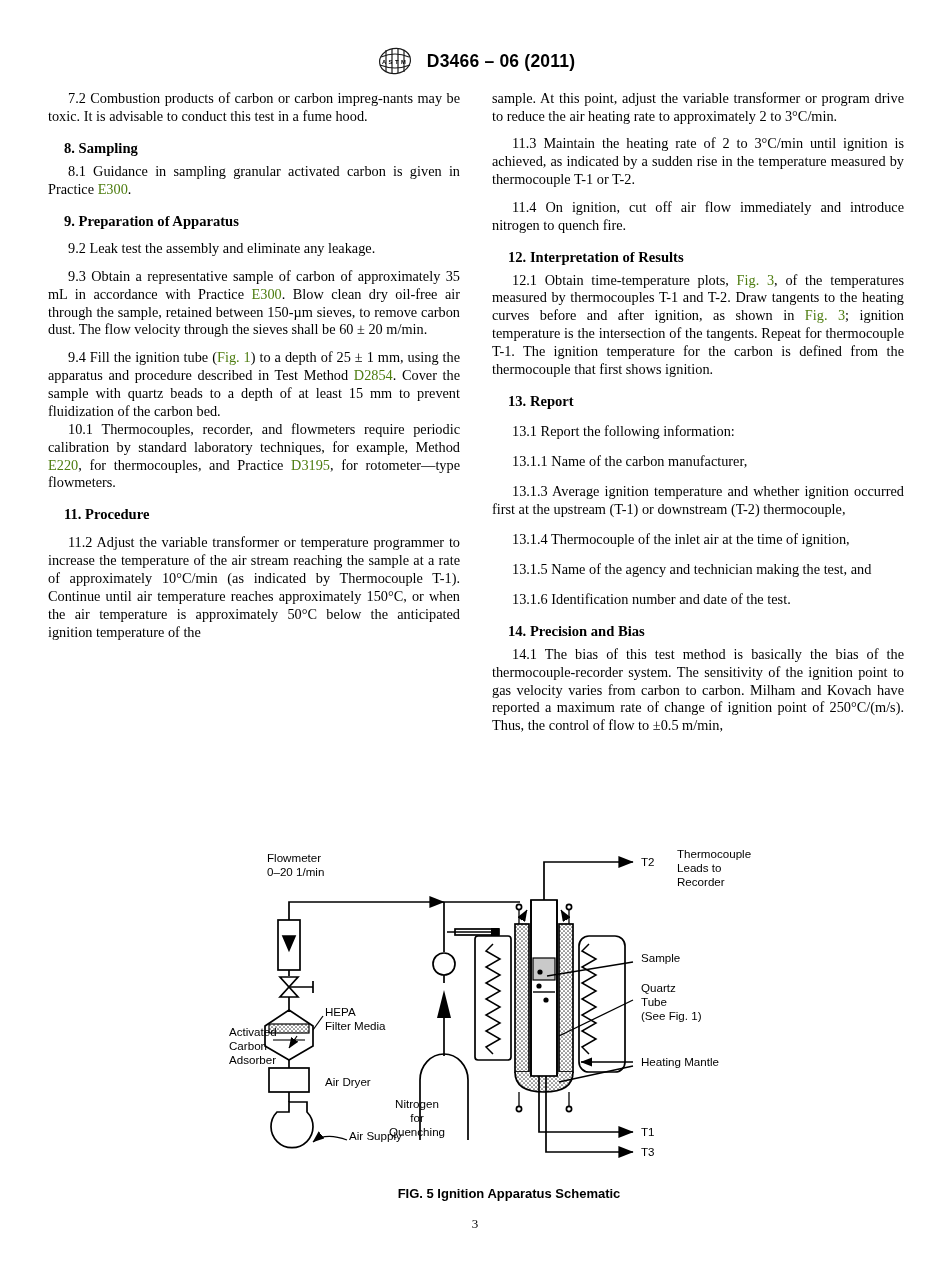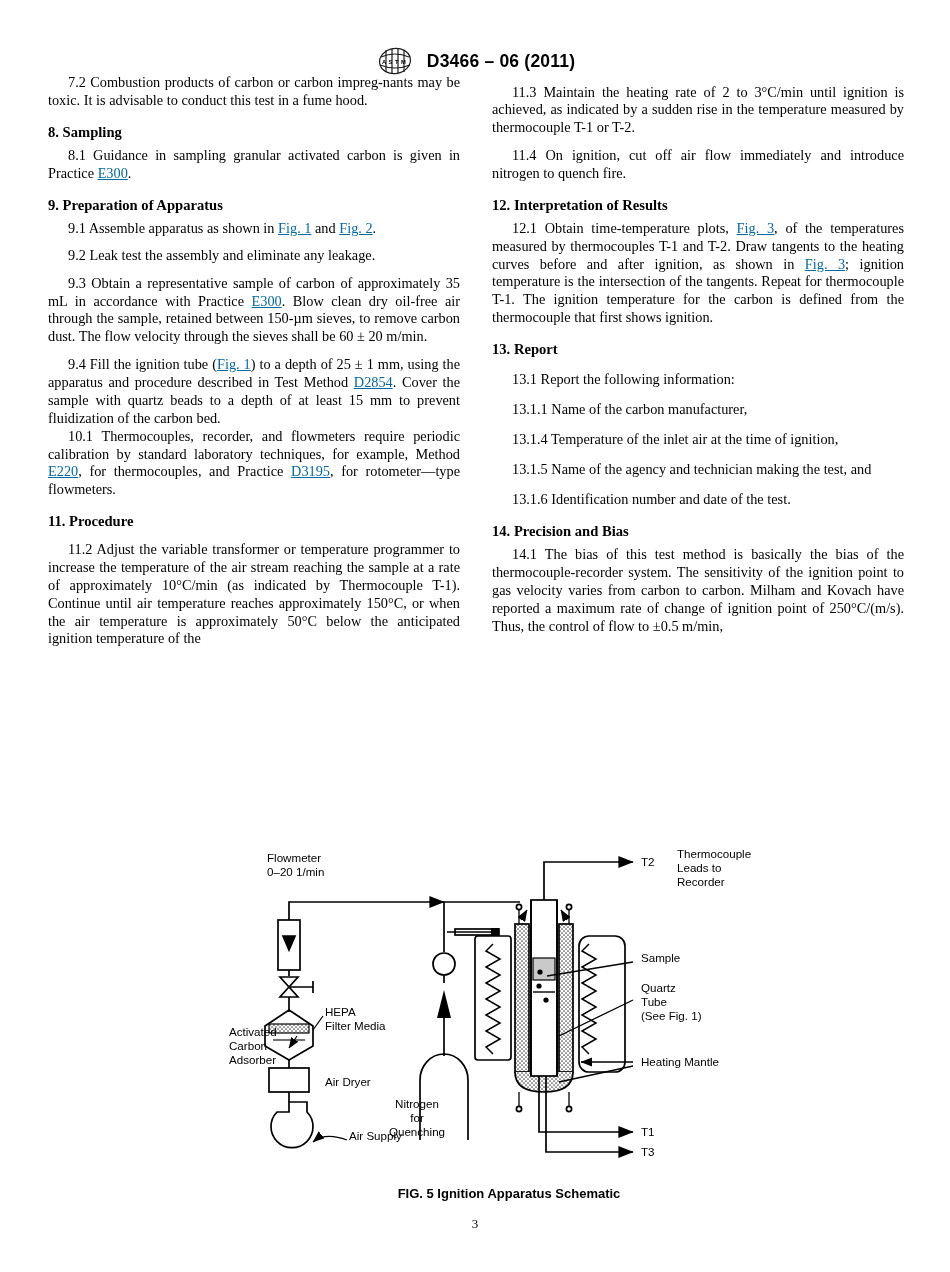"7.2 Combustion products of carbon" .columns { top: 74px -> 90px }
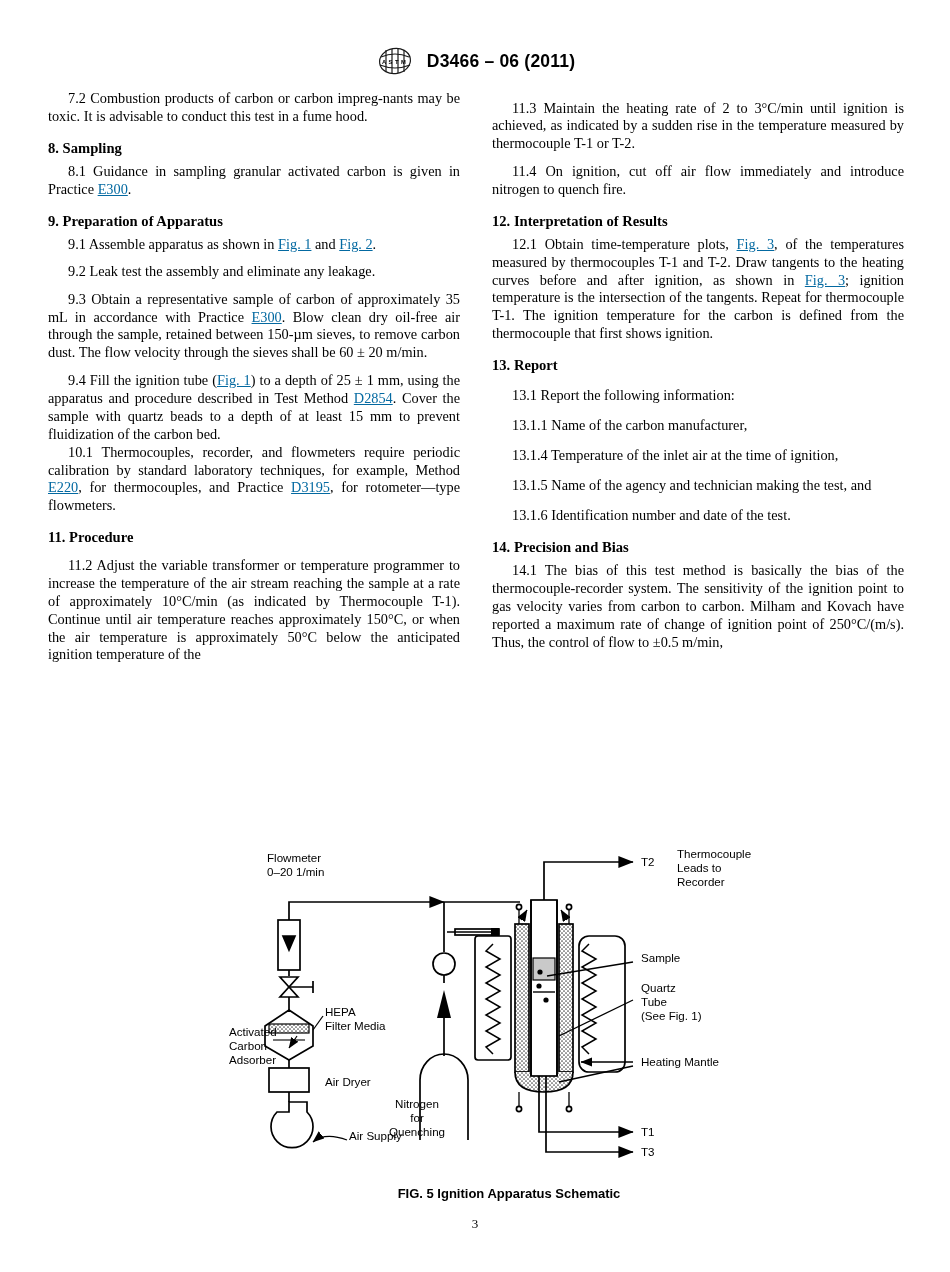"sample. At this point, adjust" p { html: none -> <p>sample. At this point, adjust the variable transformer or program drive to reduce the air heating rate to approximately 2 to 3°C/min.</p> }
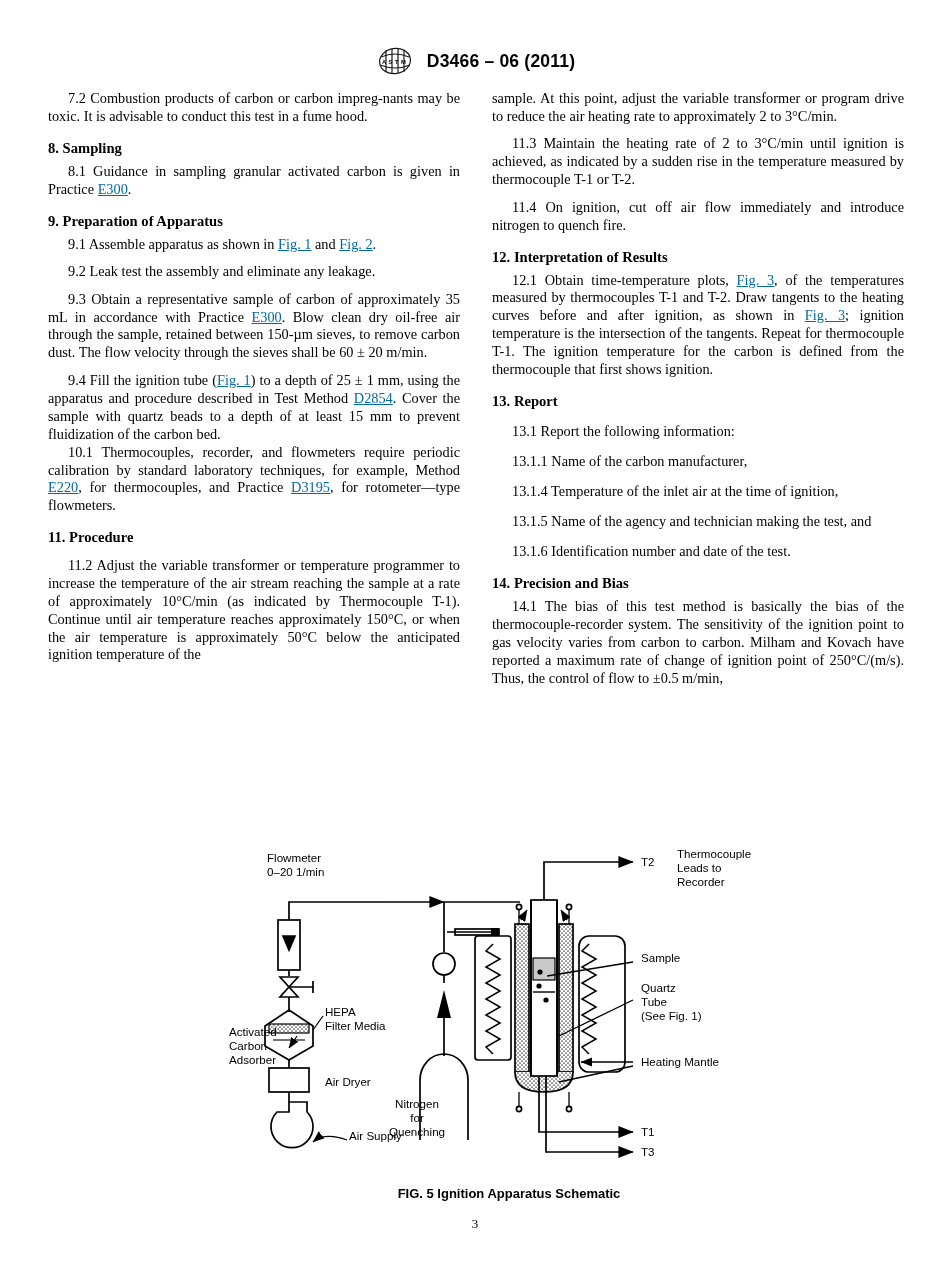"8. Sampling" h3 { margin: 0 -> 16px }
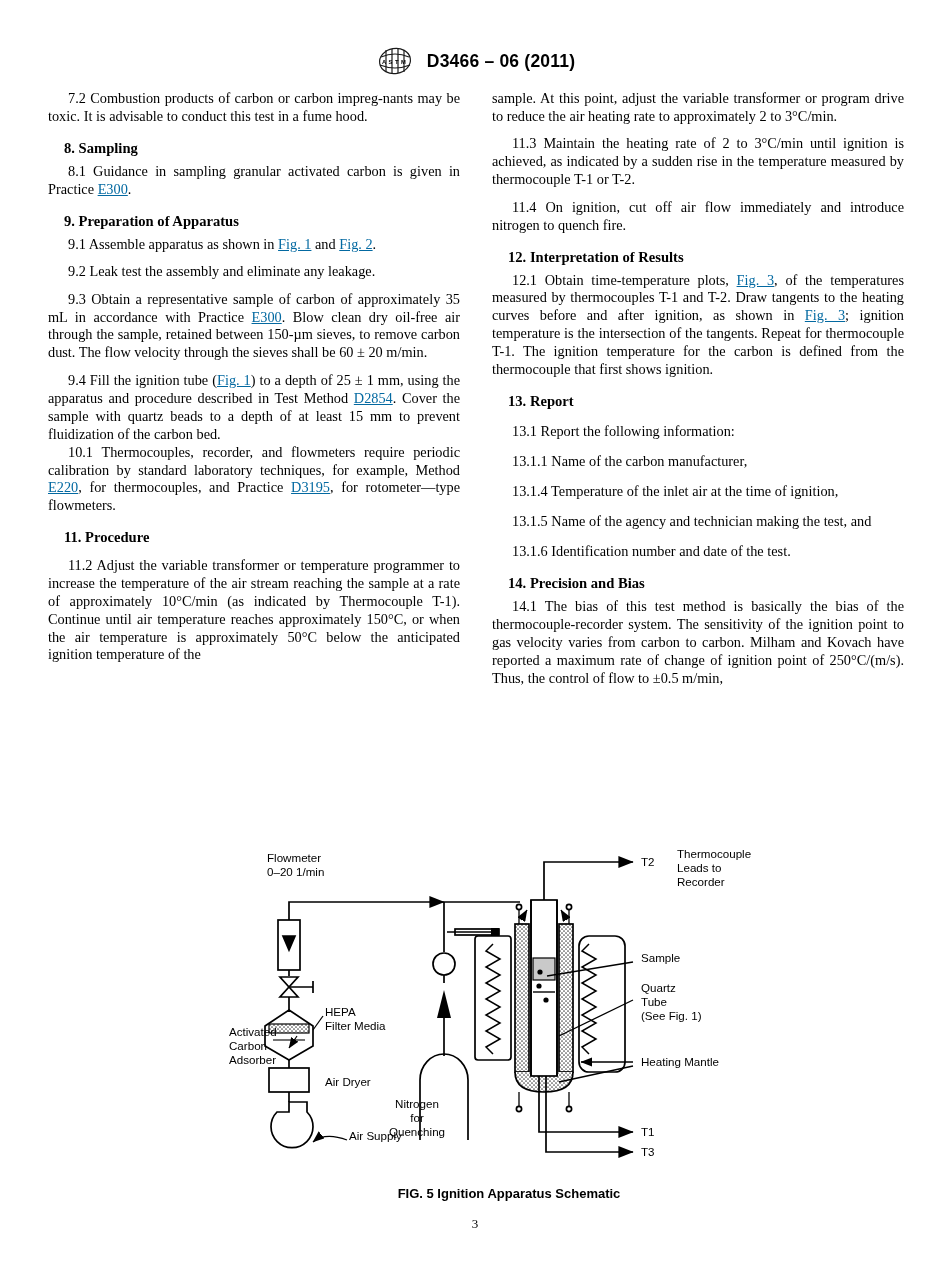"E300" .lnk { color: #0369a1 -> #4d7c0f; text-decoration: underline -> none }
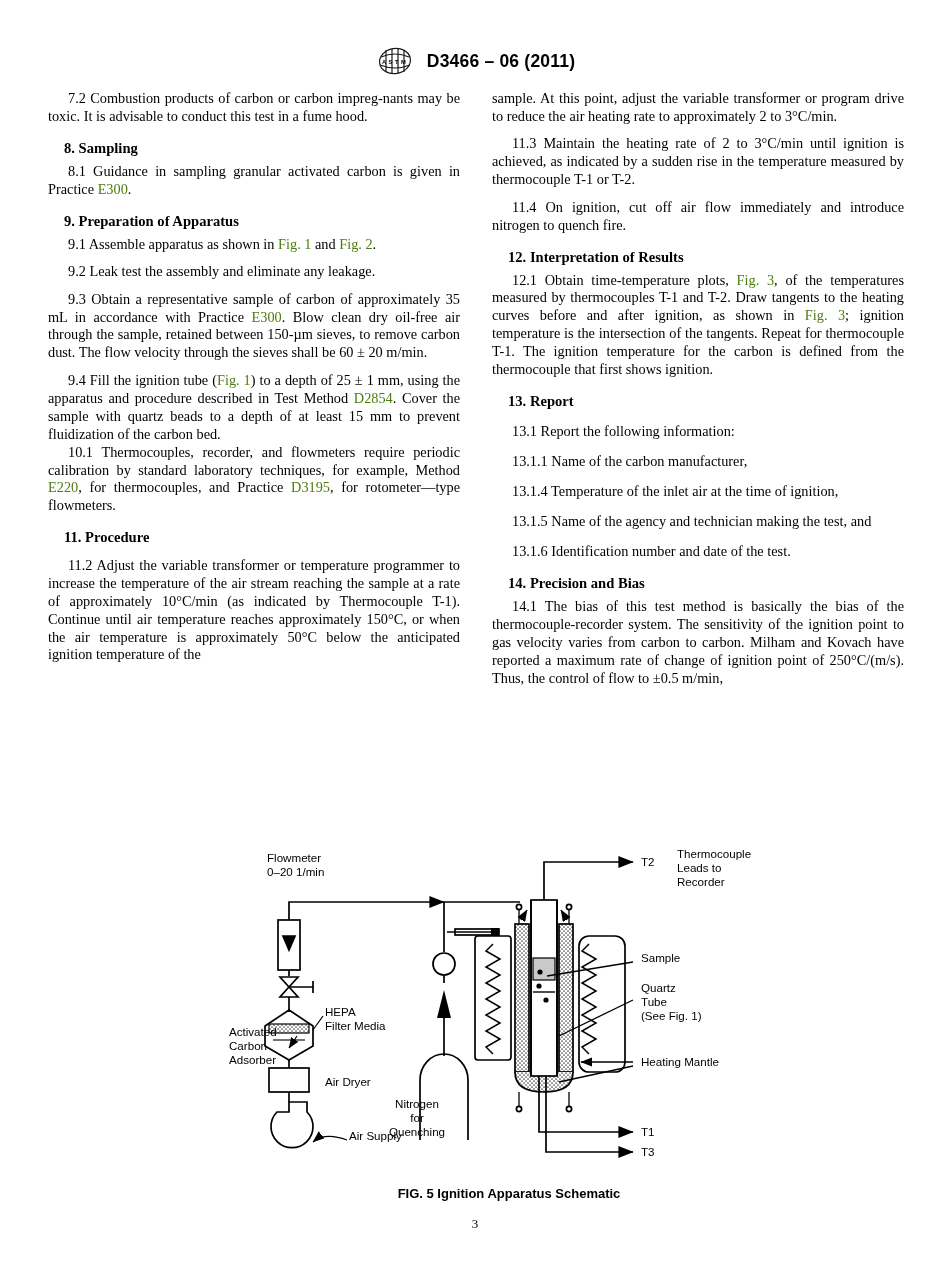"9.1 Assemble apparatus as shown" p.ind { html: <p><span>9.1 Assemble apparatus as shown in </span><span>Fig. 1</span><span> and </span><span>Fig. 2</span><span>.</span></p> -> none }
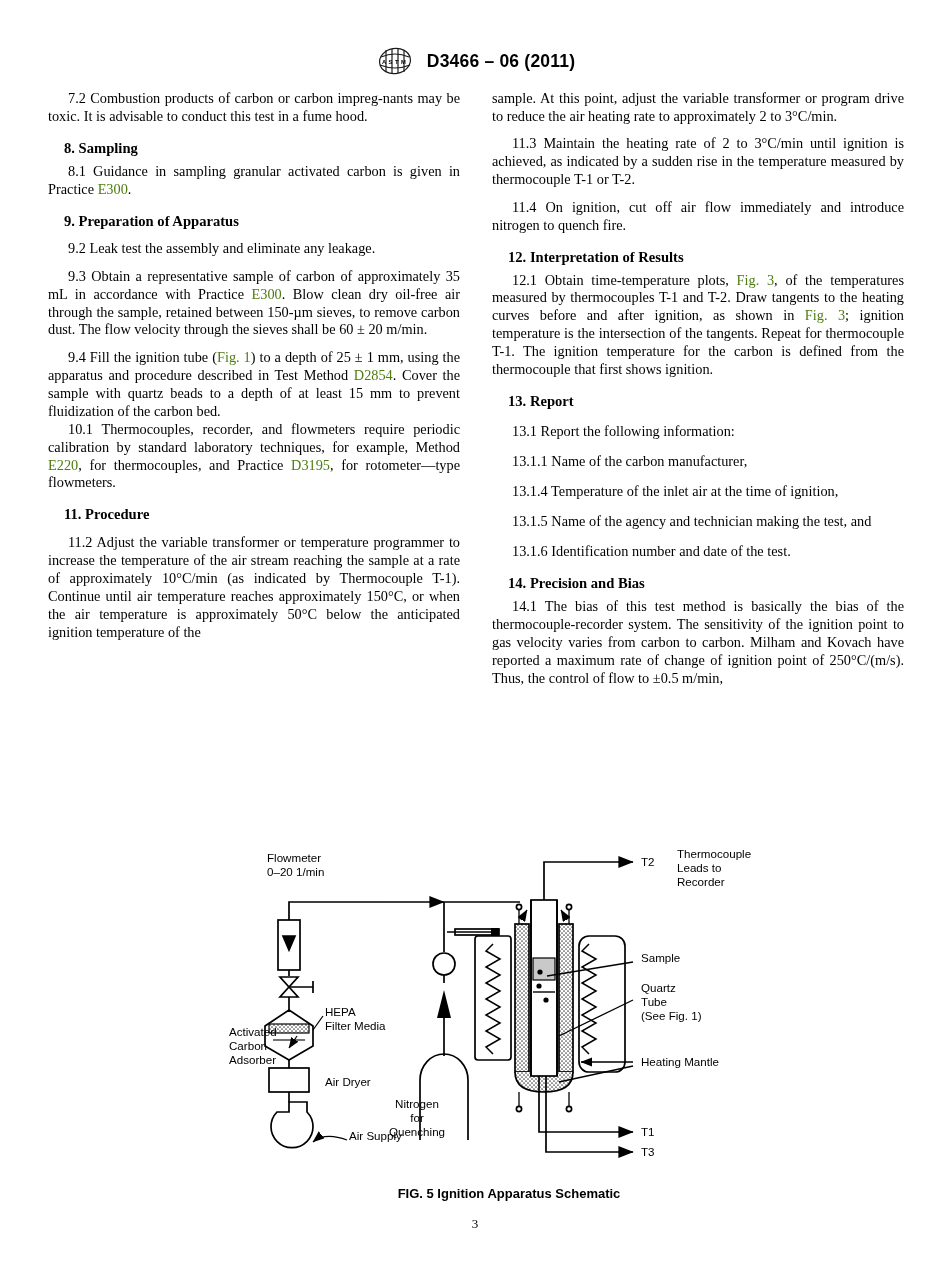"13.1.3 Average ignition temperature and" p.tight { html: none -> <p>13.1.3 Average ignition temperature and whether ignition occurred first at the upstream (T-1) or downstream (T-2) thermocouple,</p> }
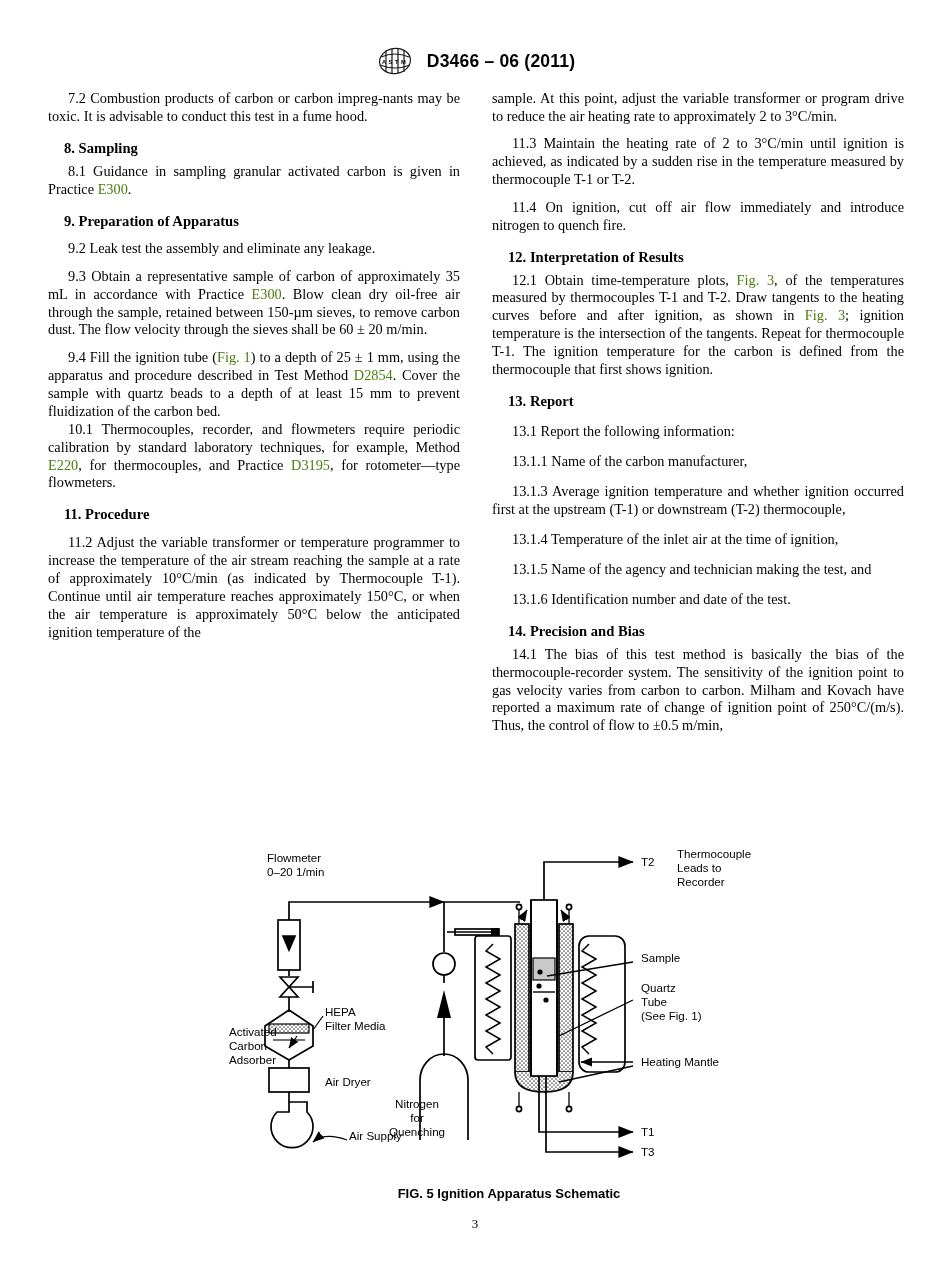"13.1.4 Temperature of the inlet" p.tight { text: Temperature -> Thermocouple }
